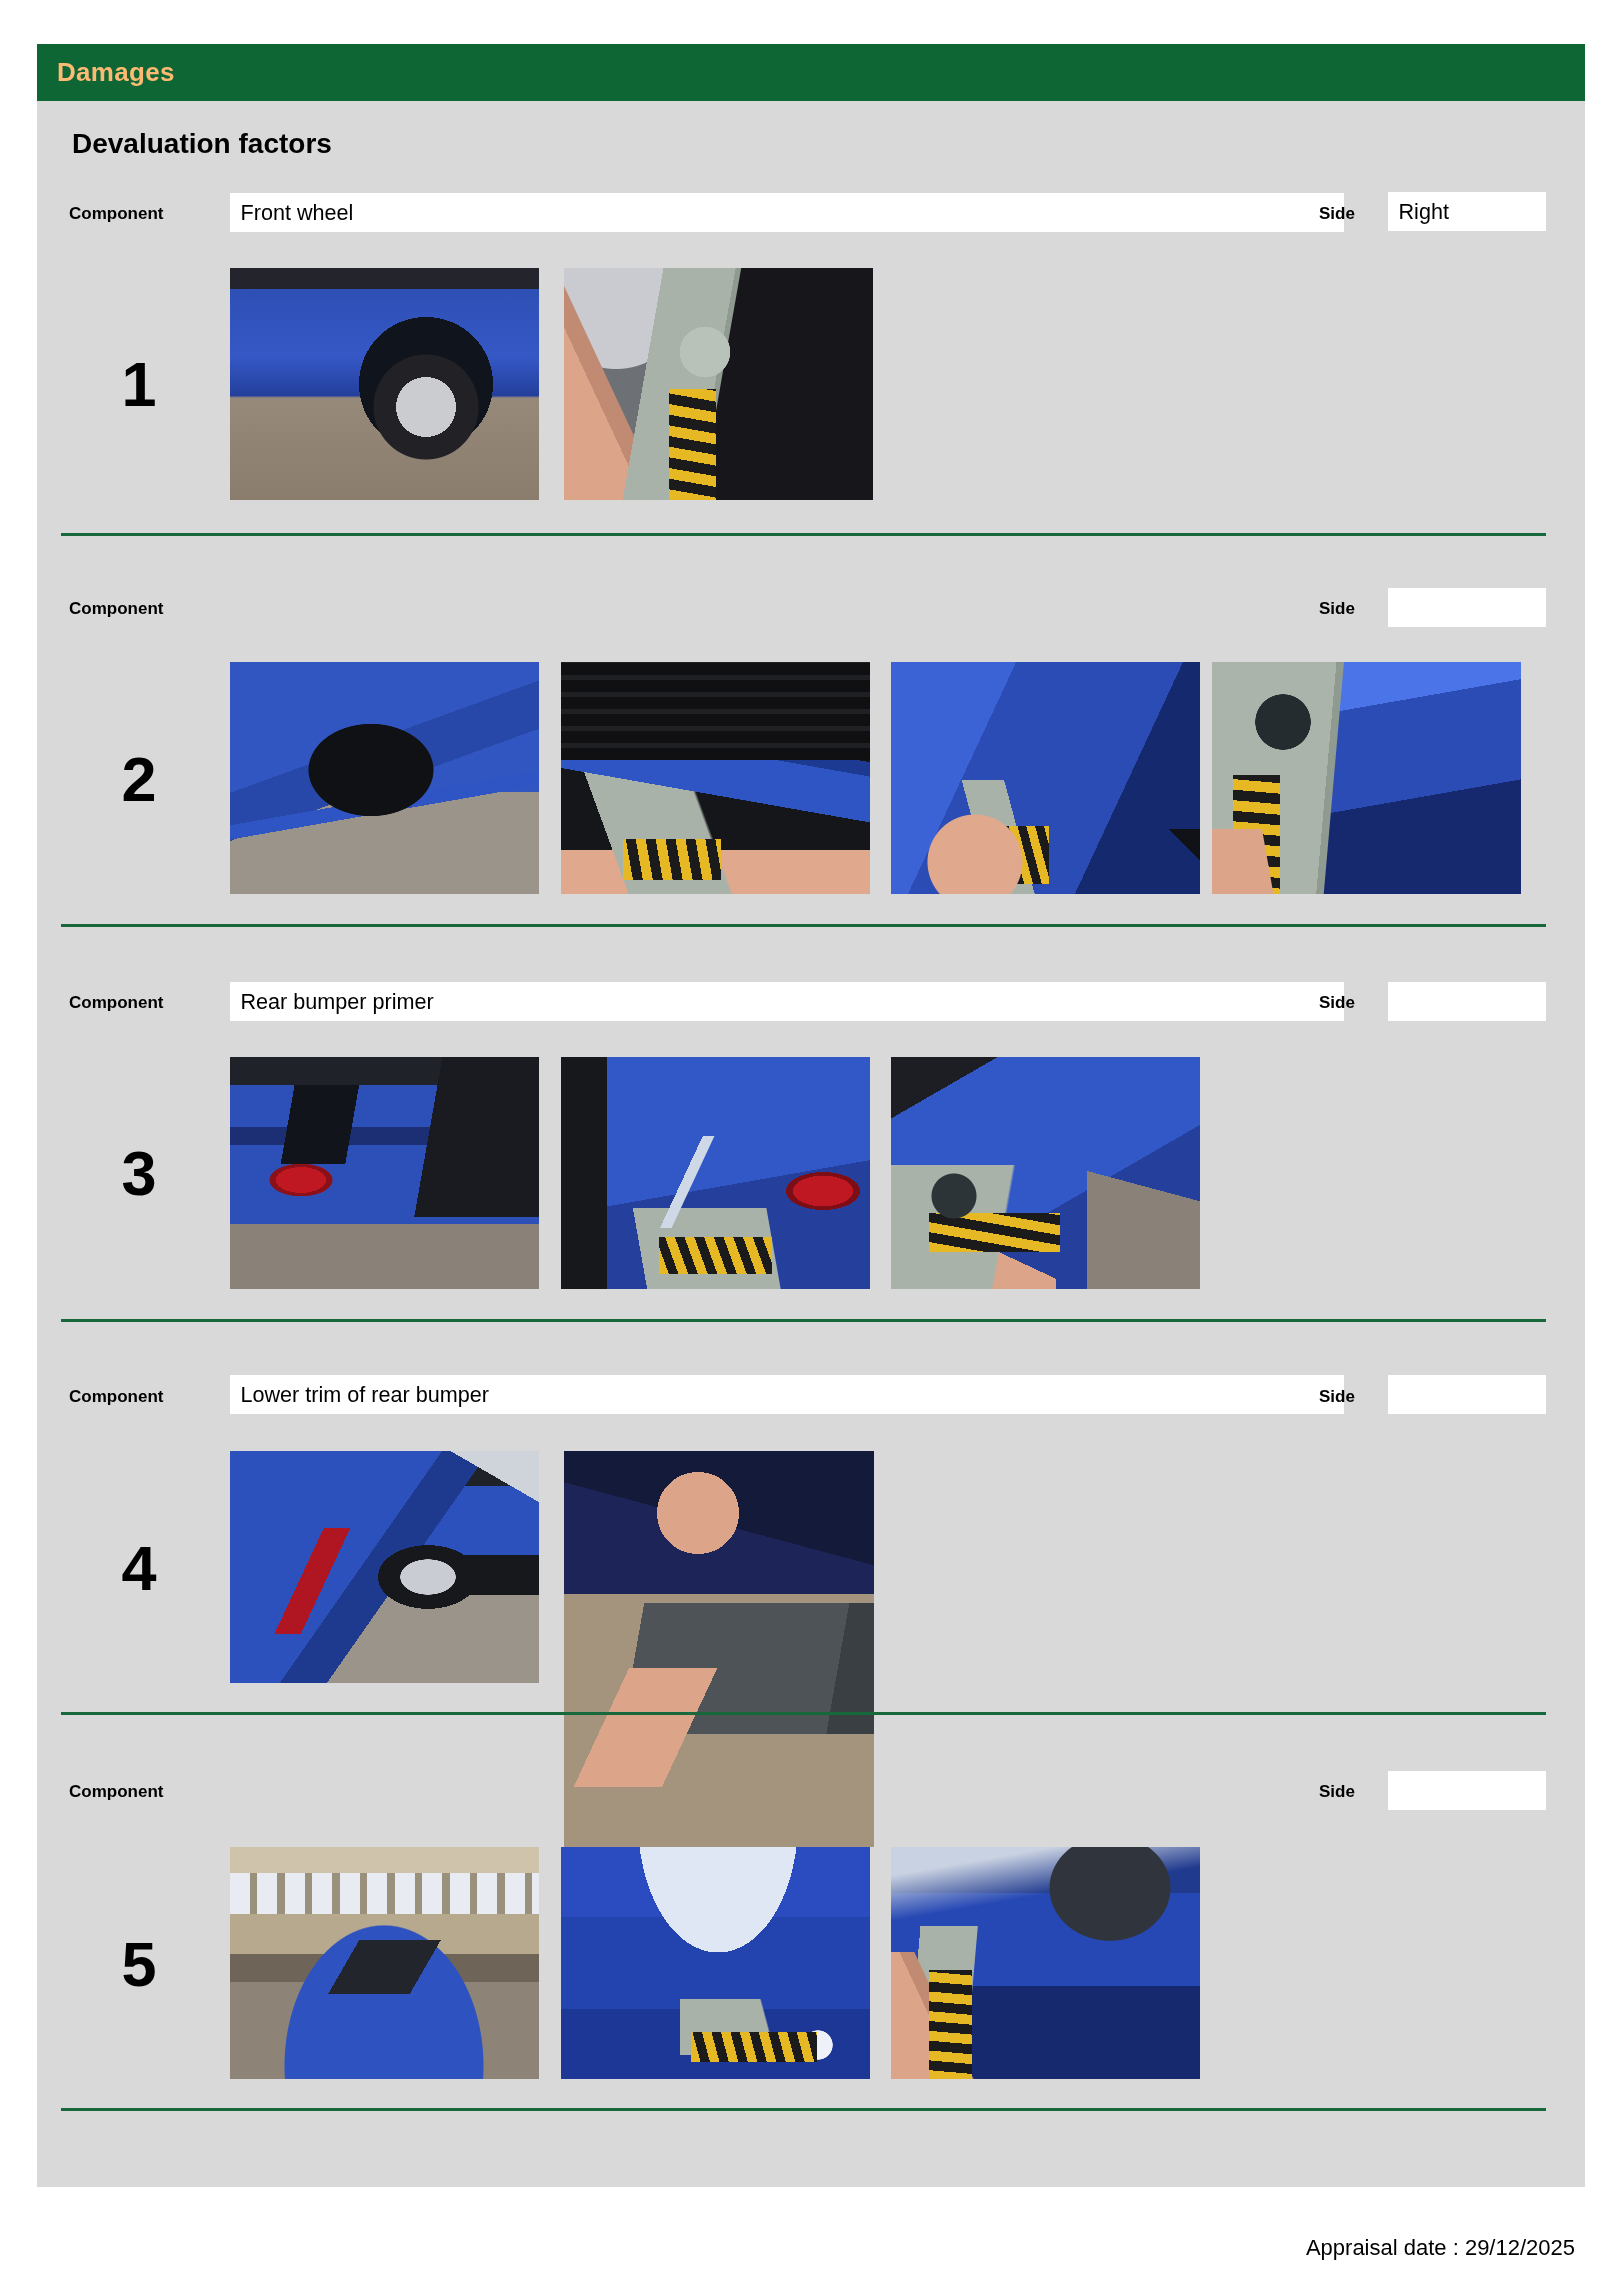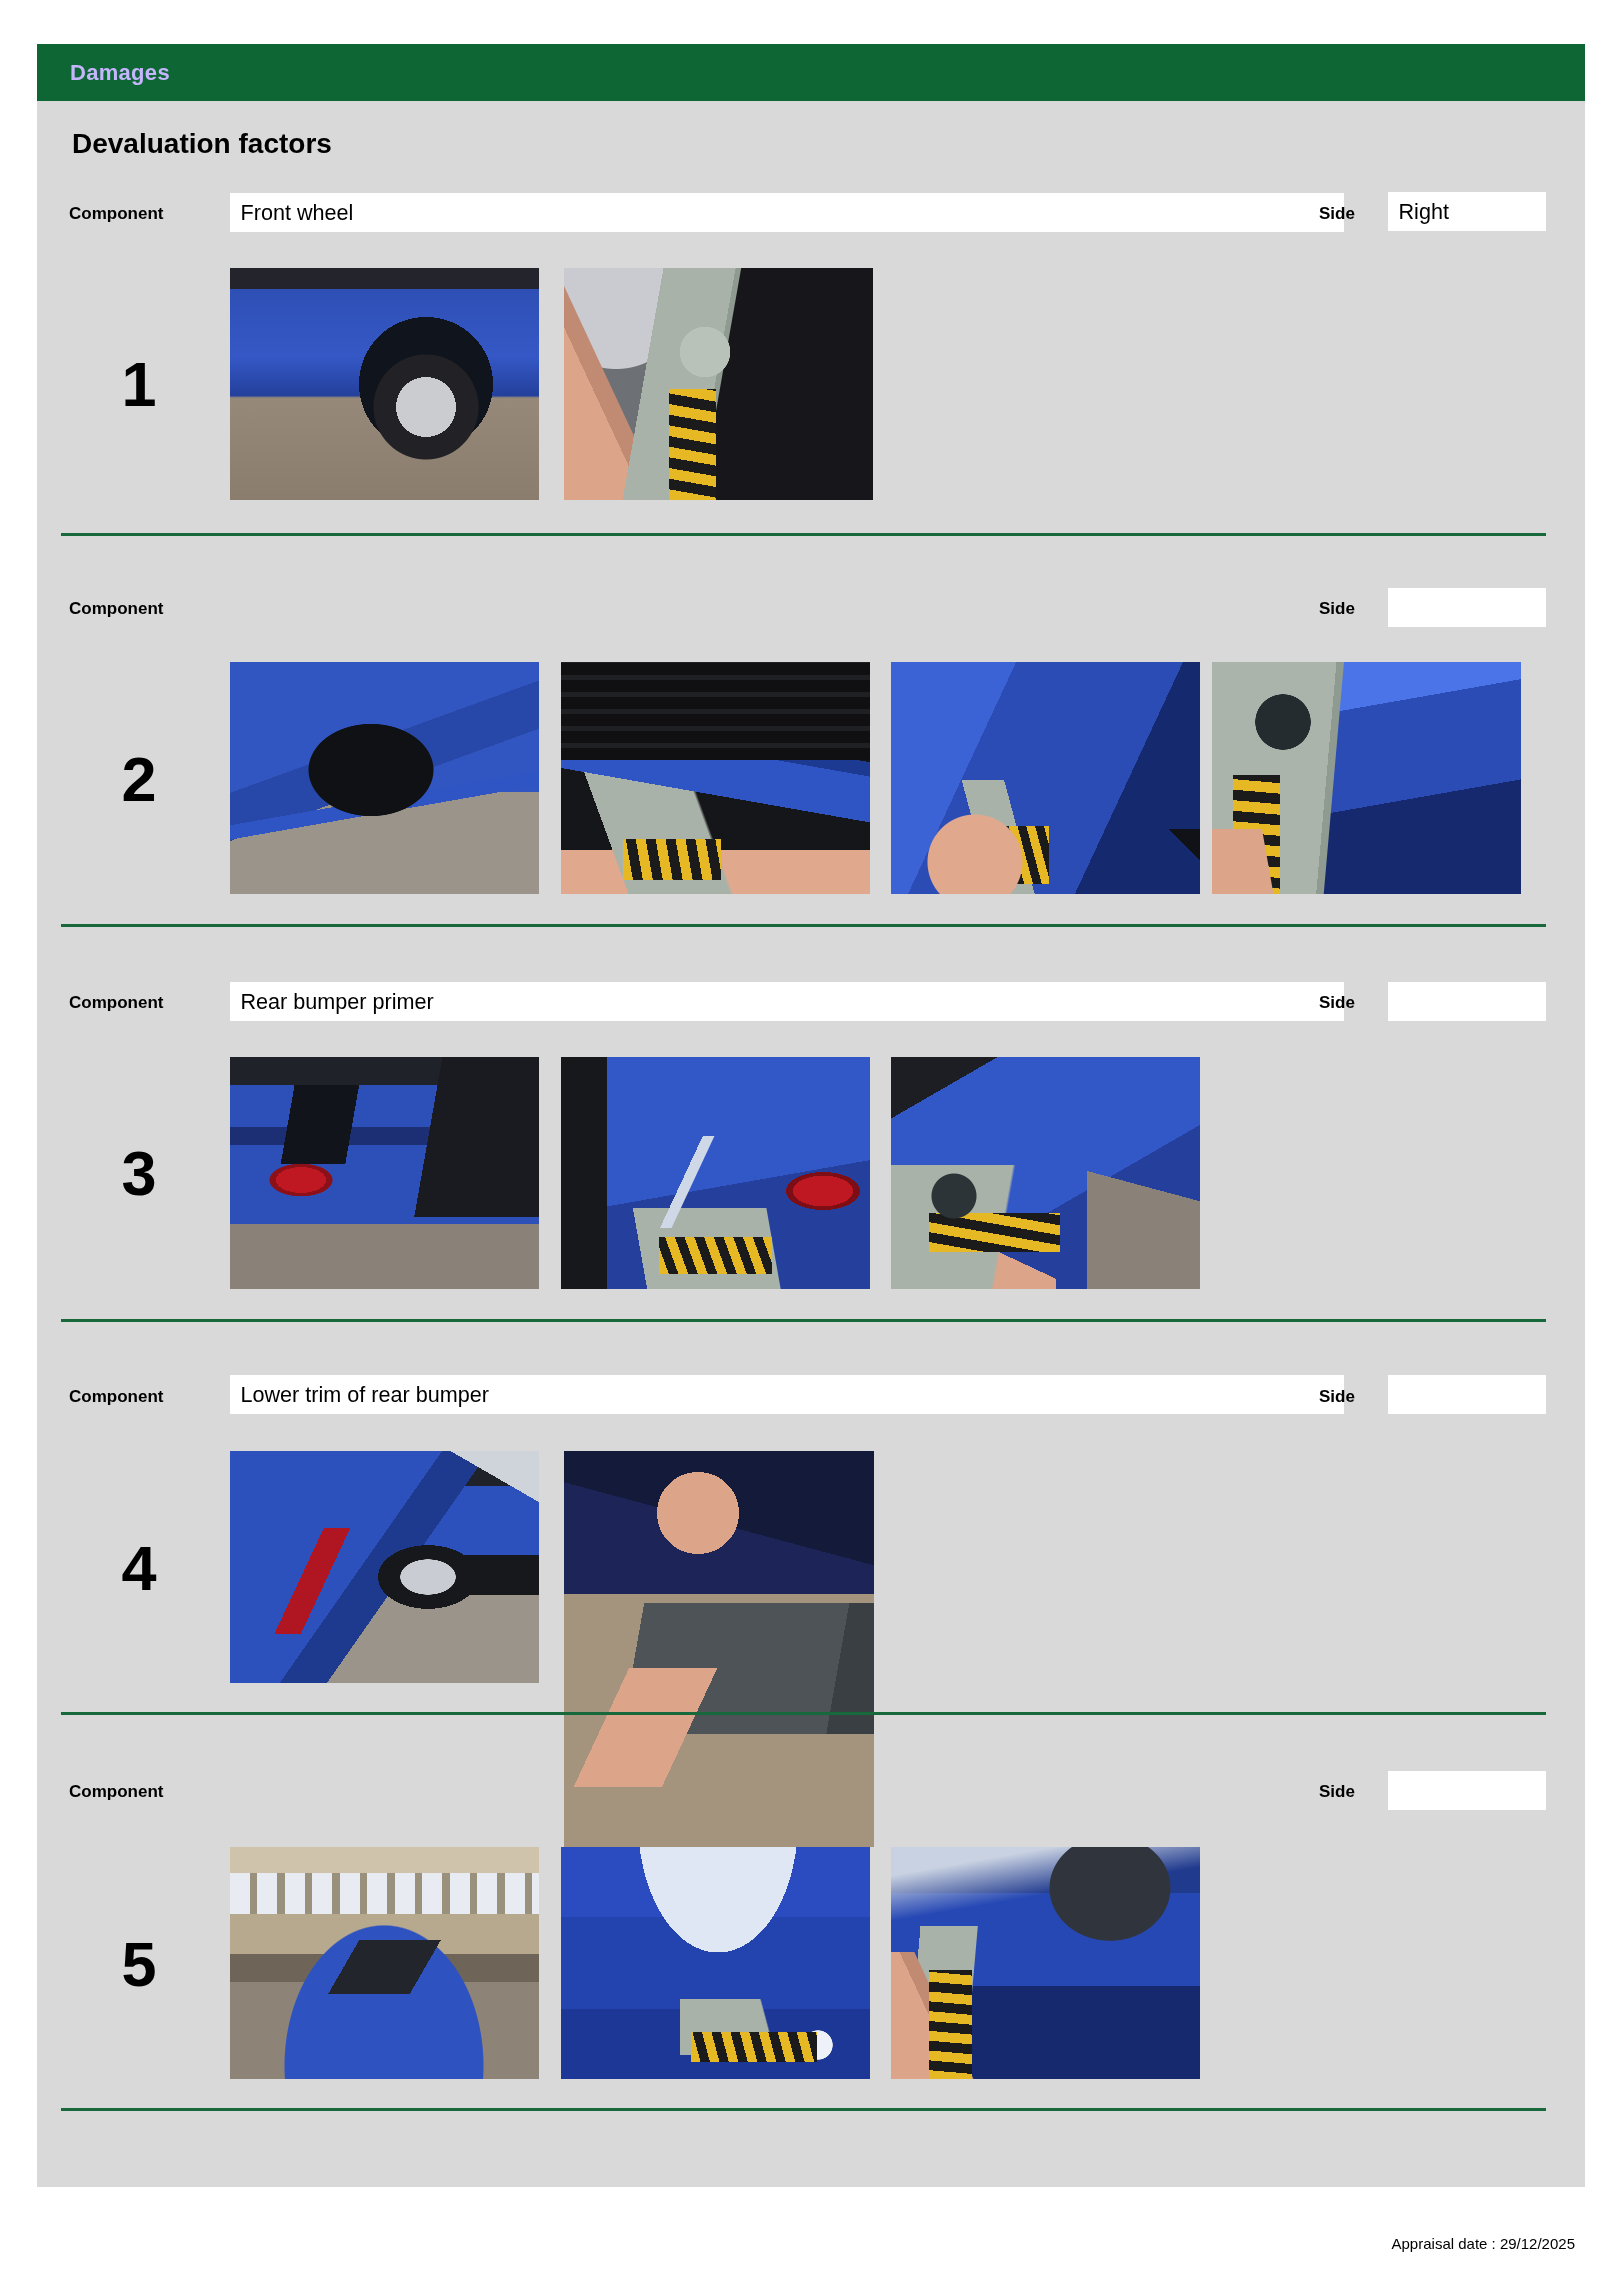"Damages" .header-bar .hd { color: #c4b5fd -> #fdba74; font-size: 22px -> 26px; padding-left: 33px -> 20px }
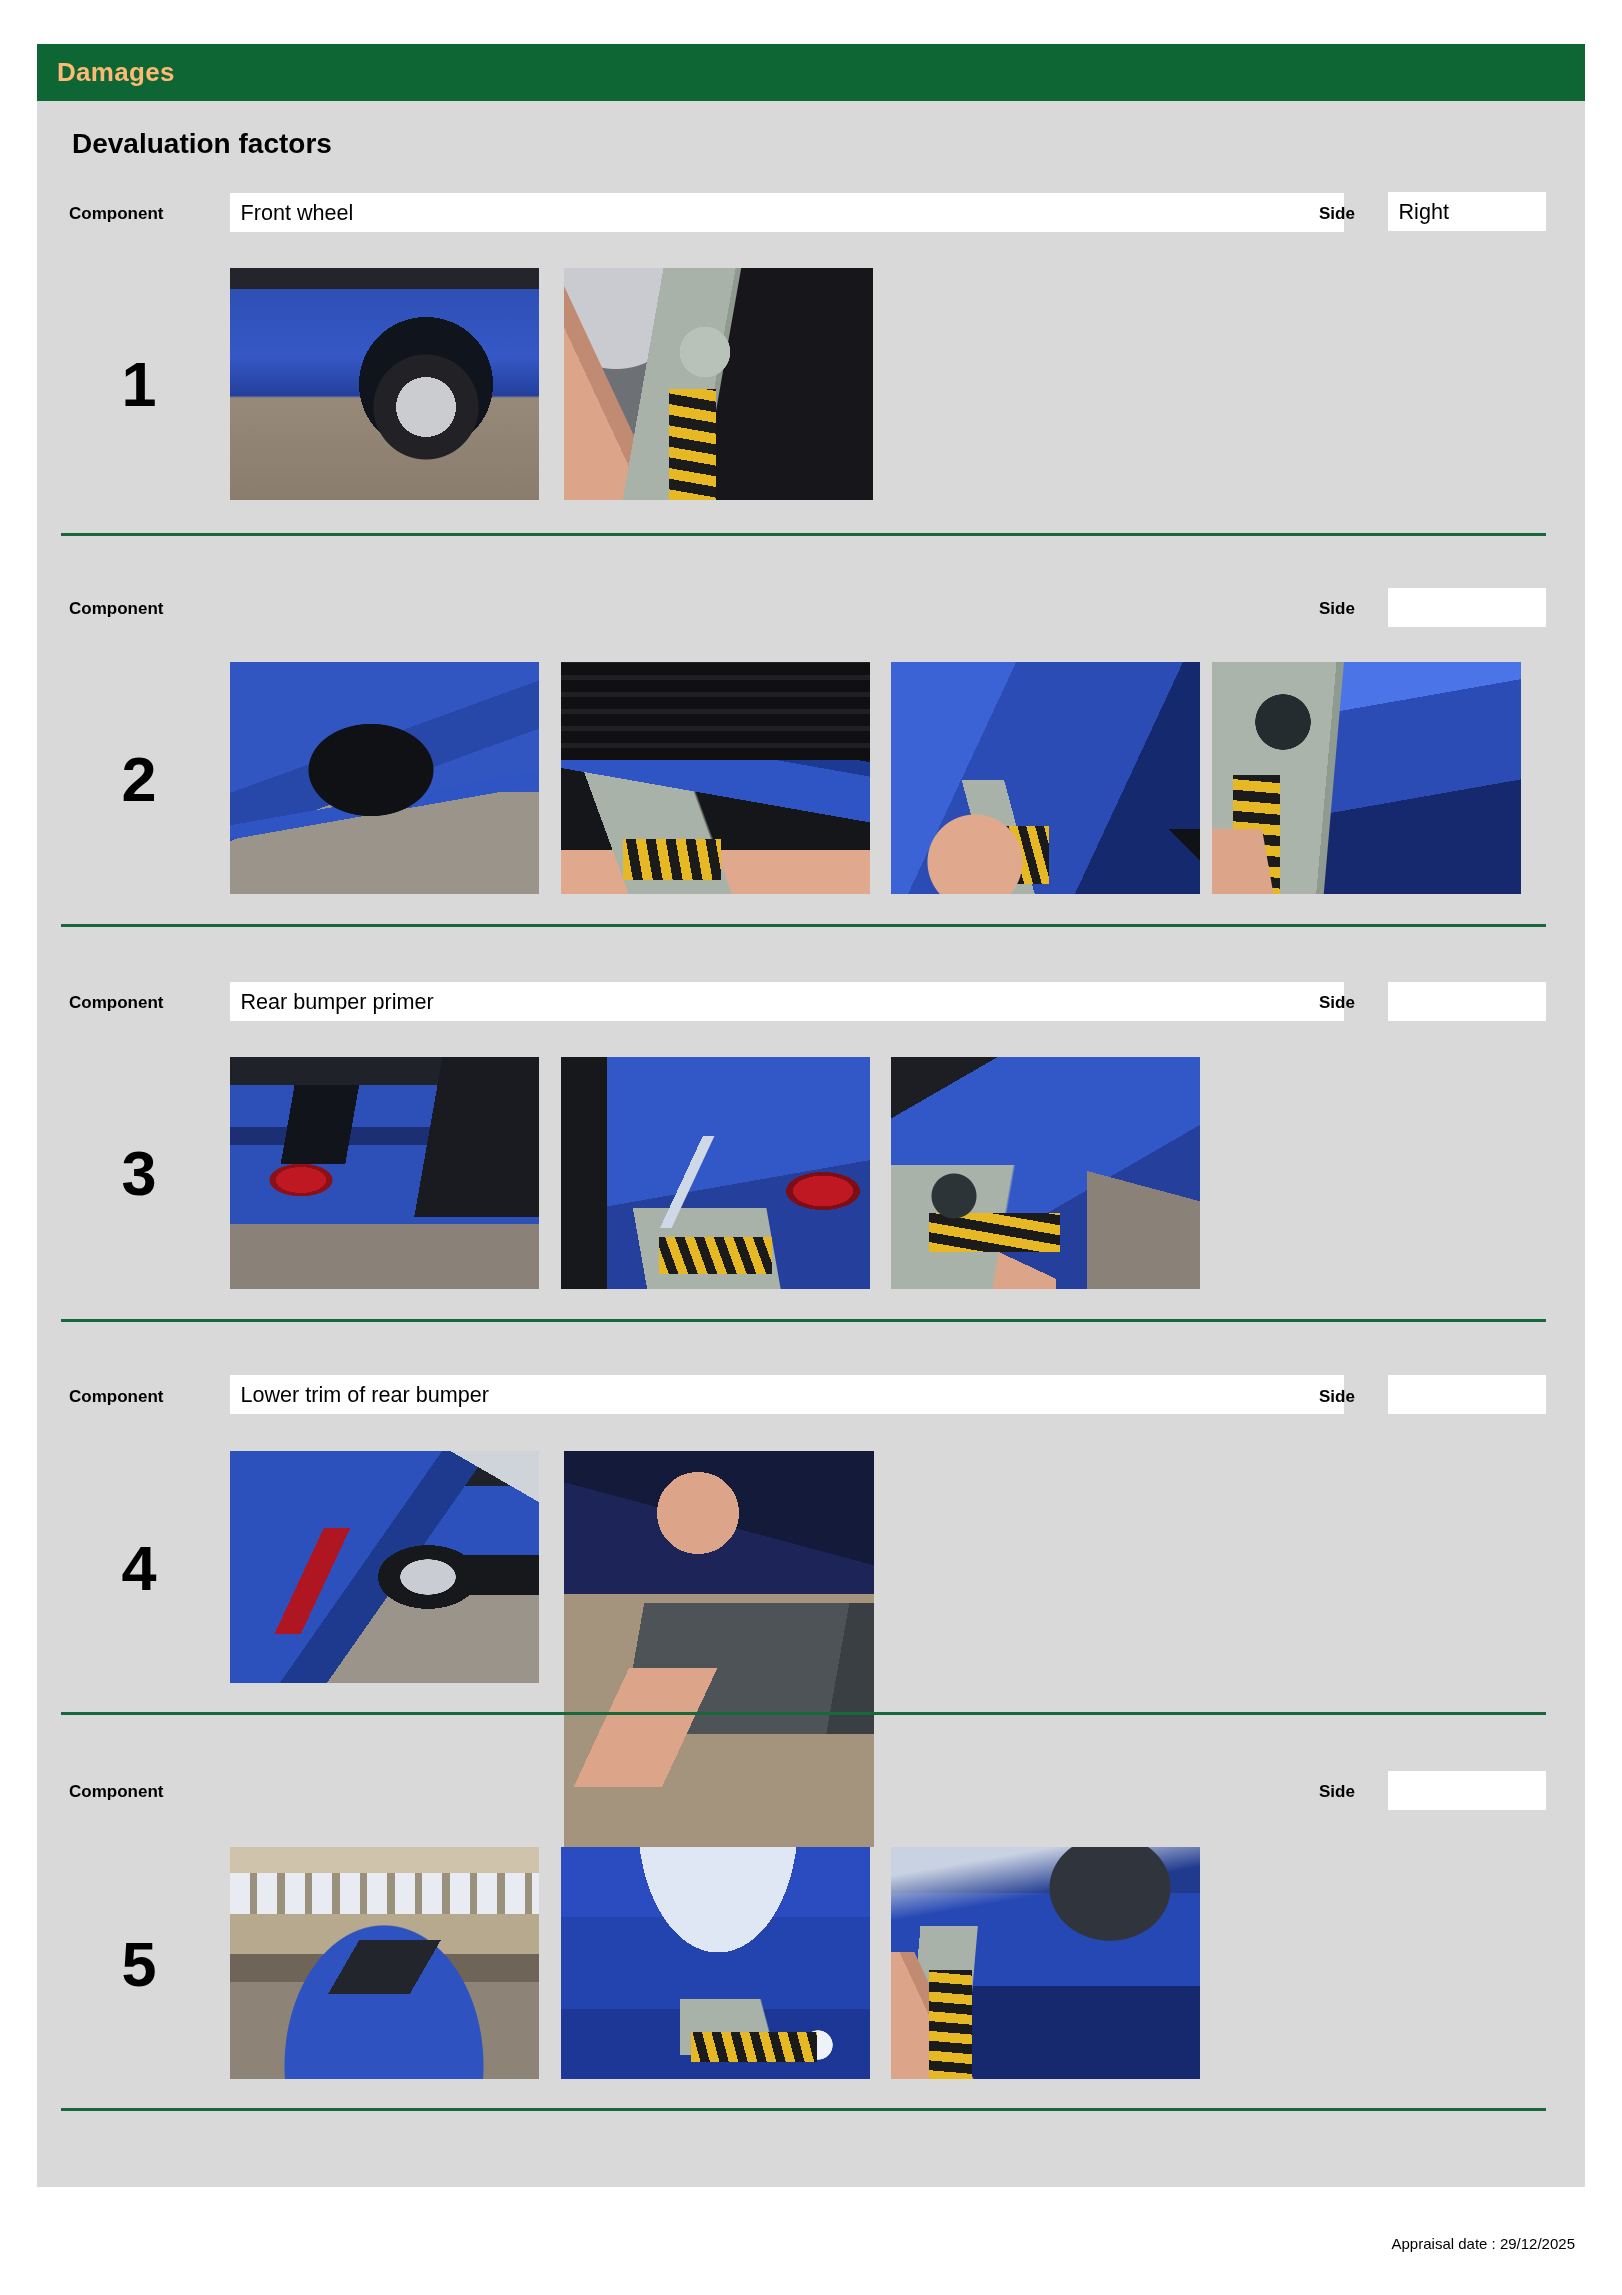"Appraisal date : 29/12/2025" .footer-date { font-size: 15px -> 22px }
